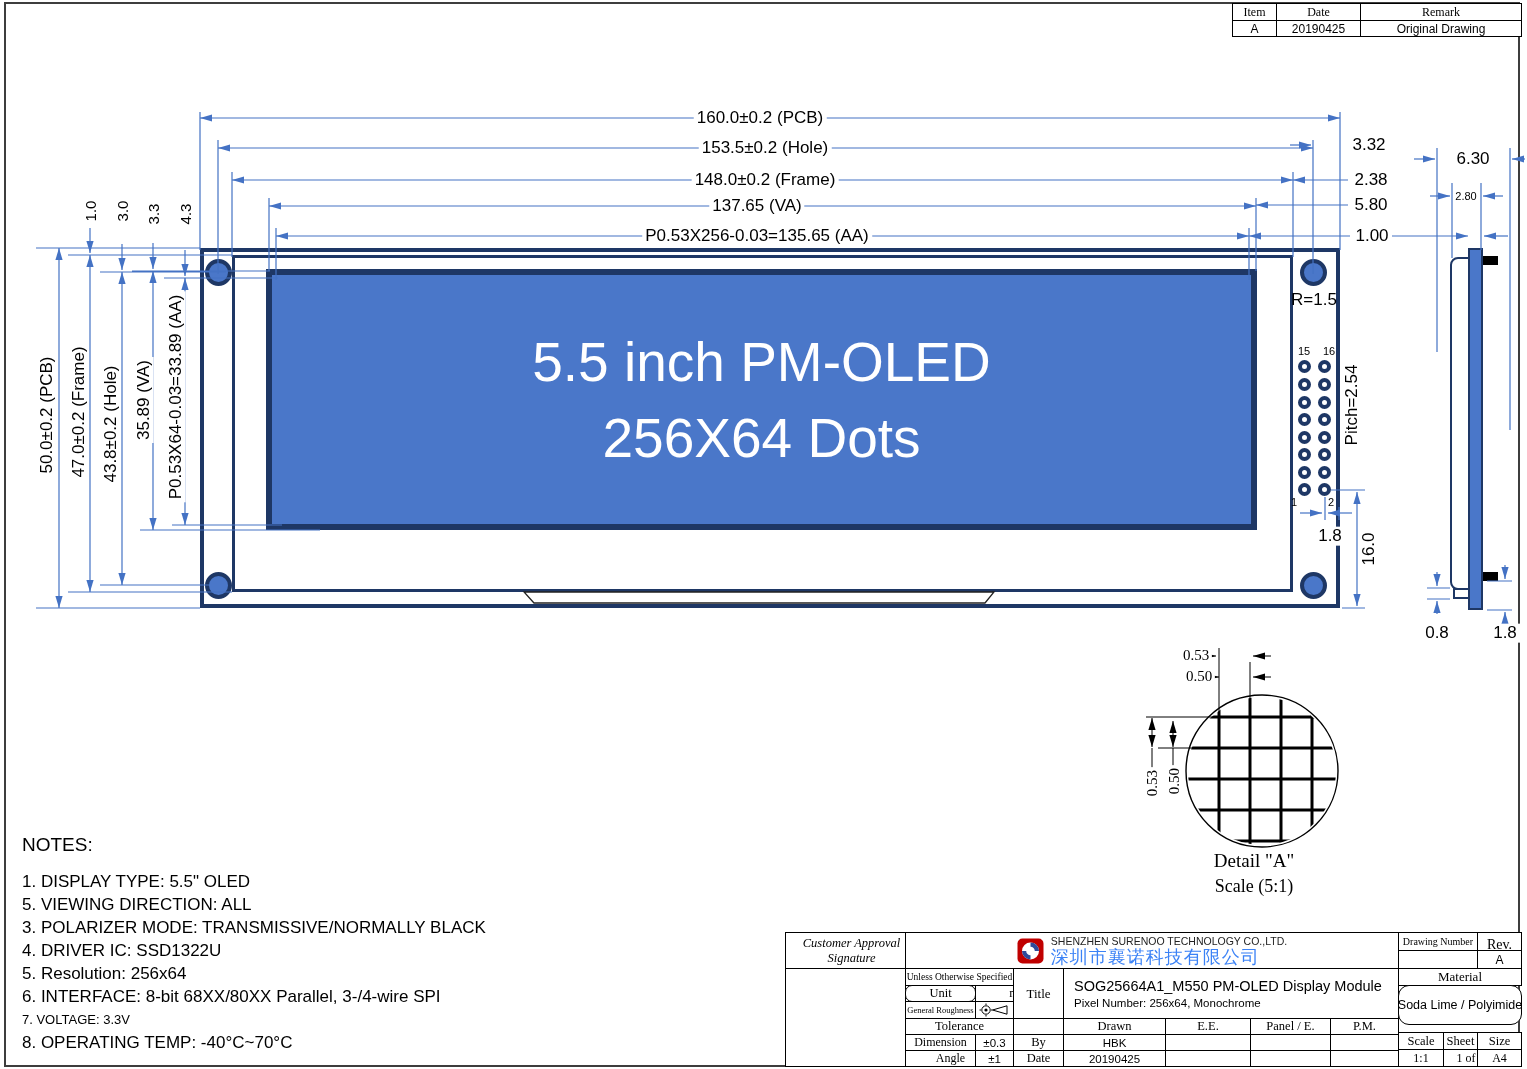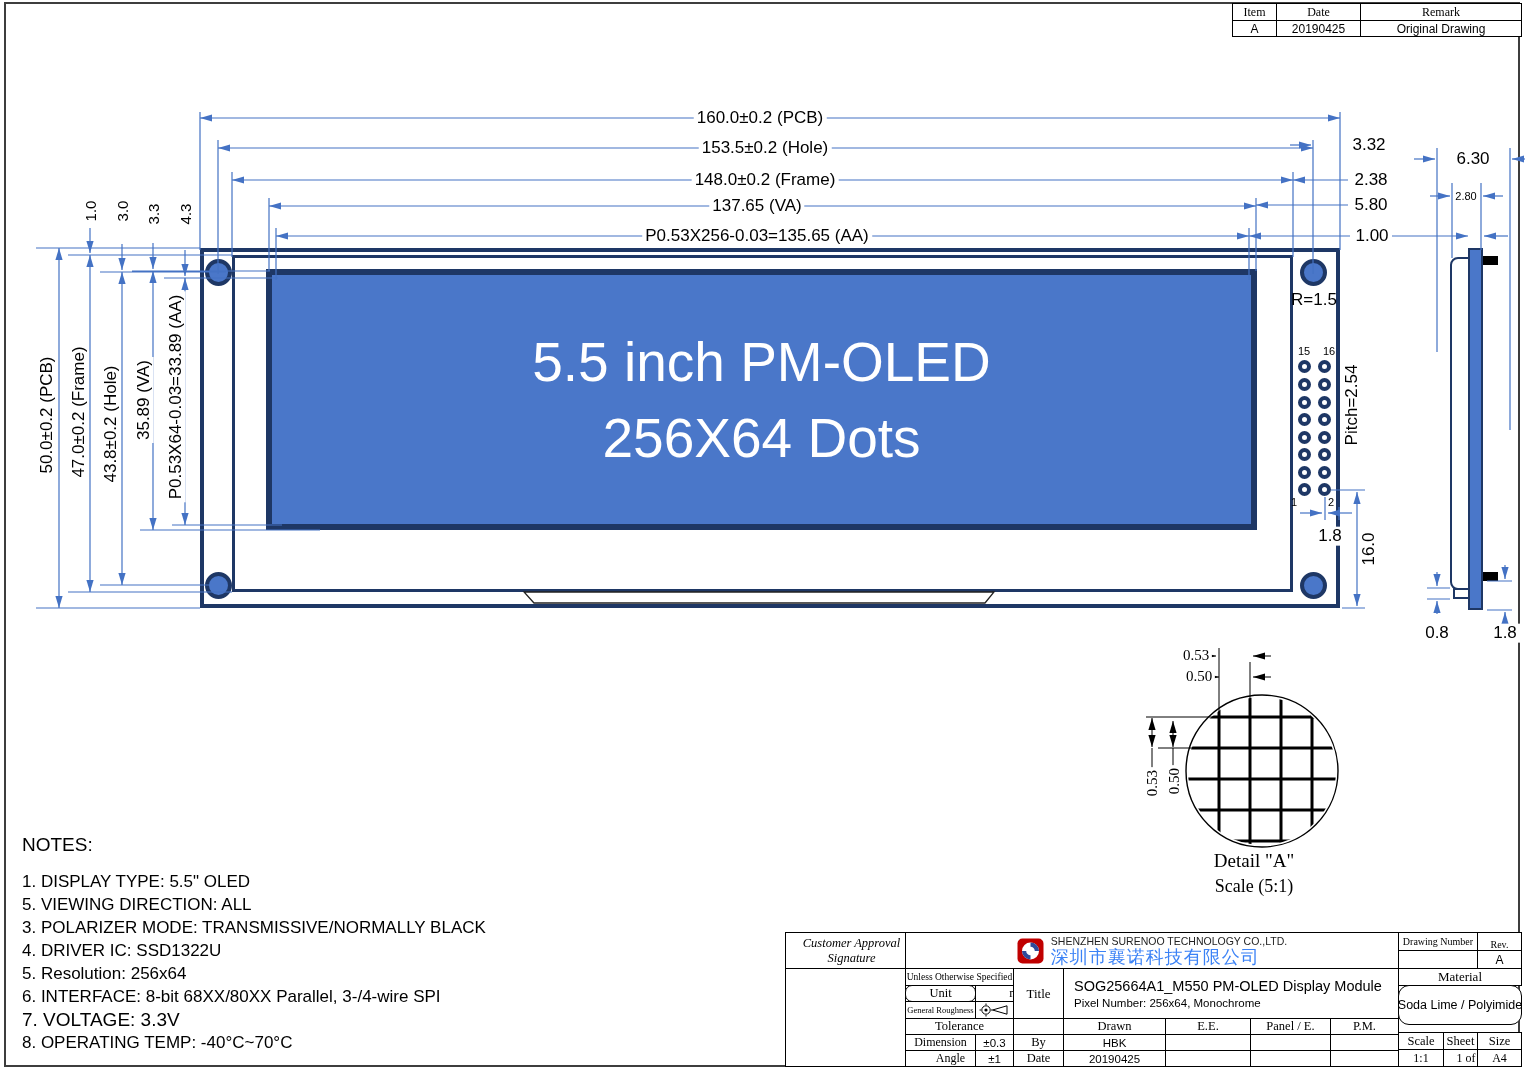"Rev." div.cell { font-size: 10px -> 14px }
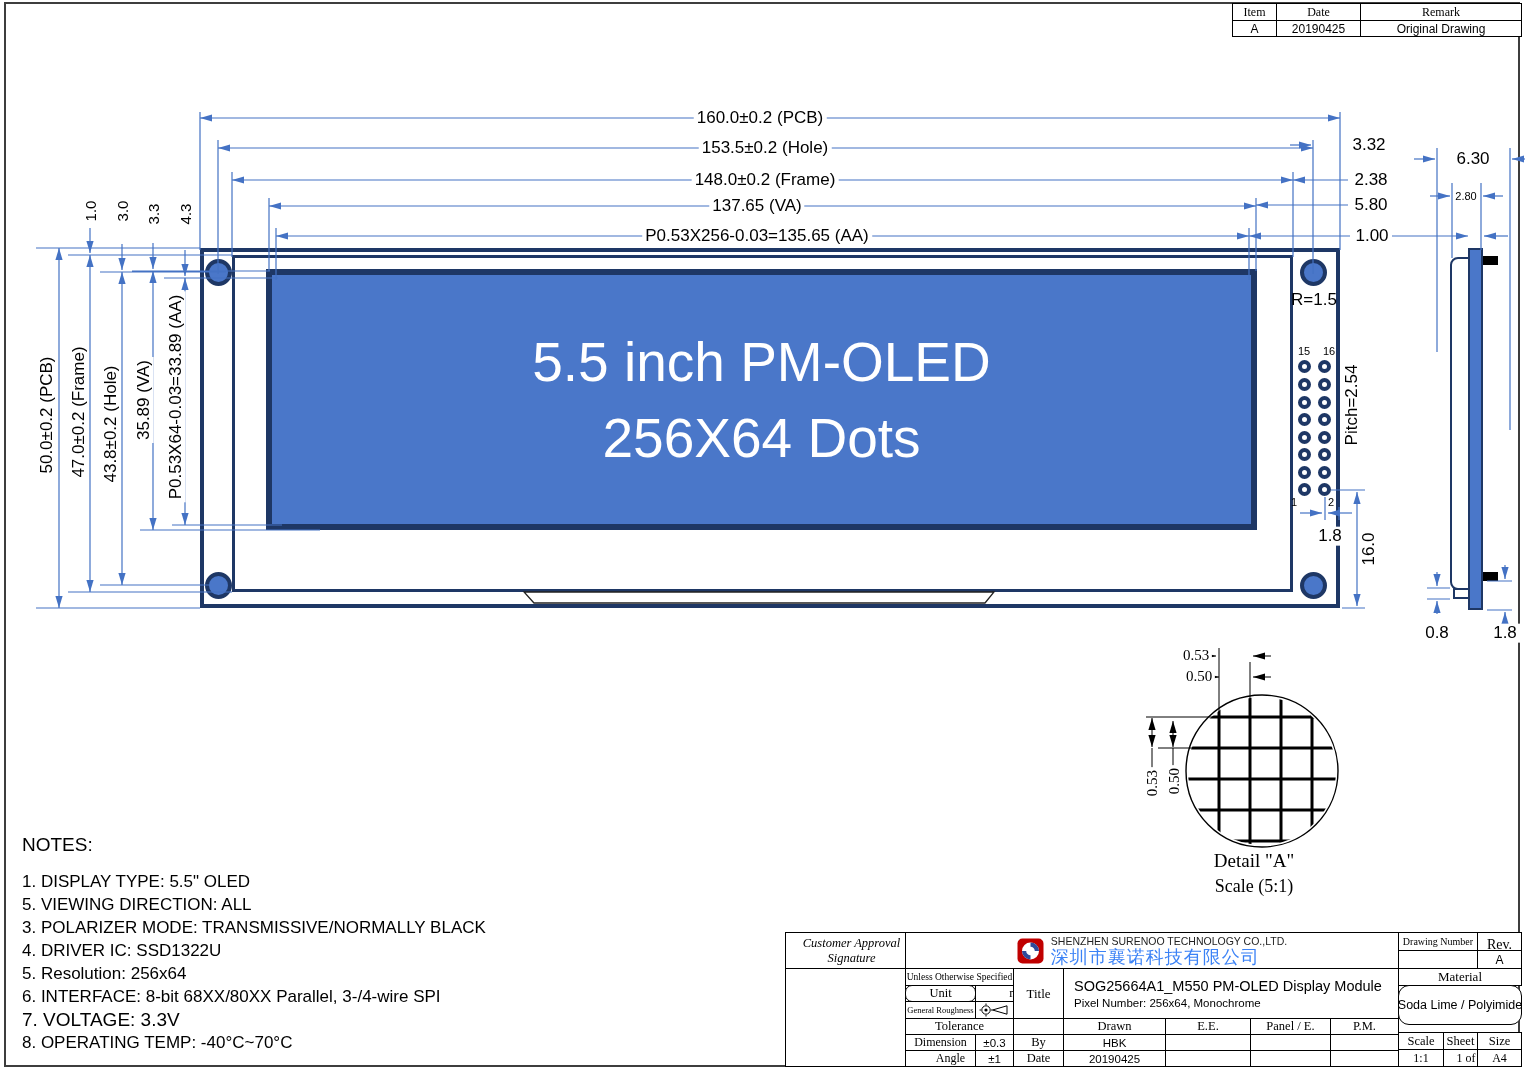"7. VOLTAGE: 3.3V" div { font-size: 19px -> 13px }
